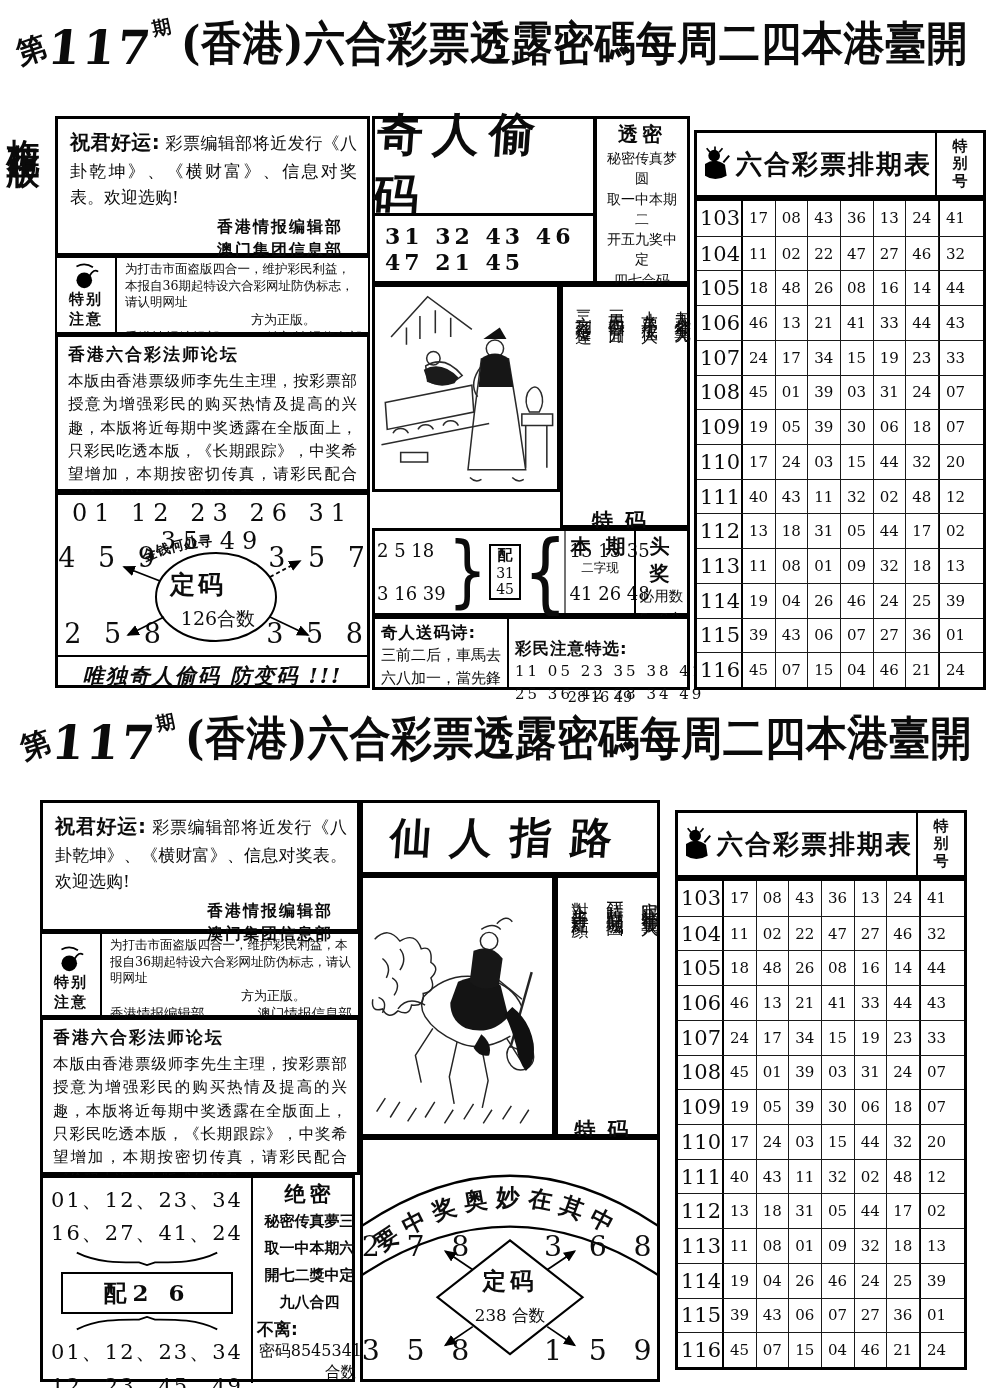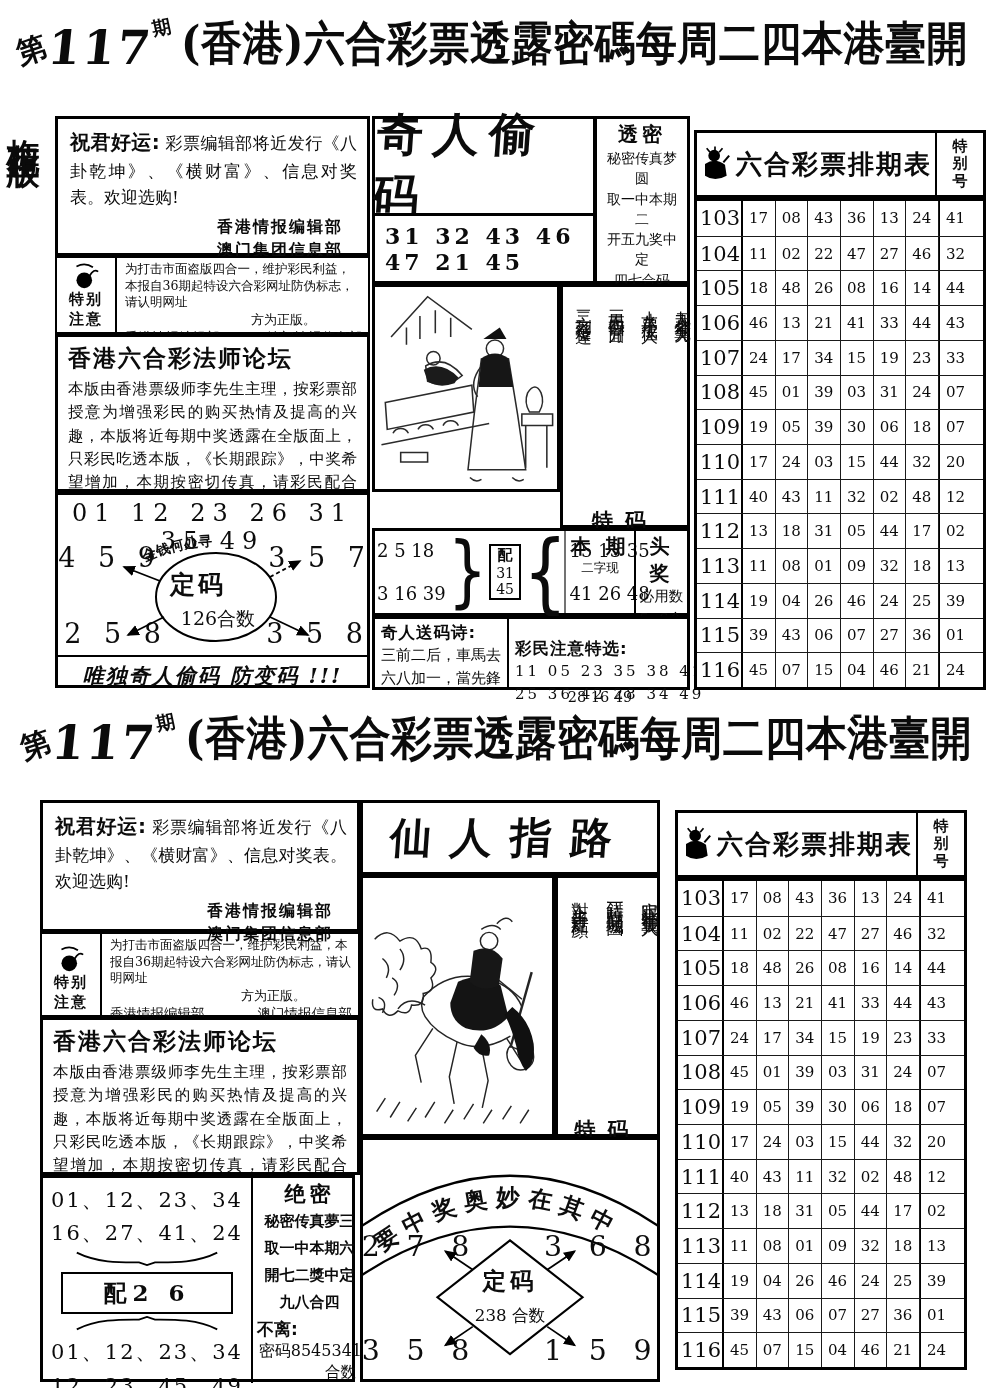"香港六合彩法师论坛" .forum h3 { font-size: 23px -> 17px }
